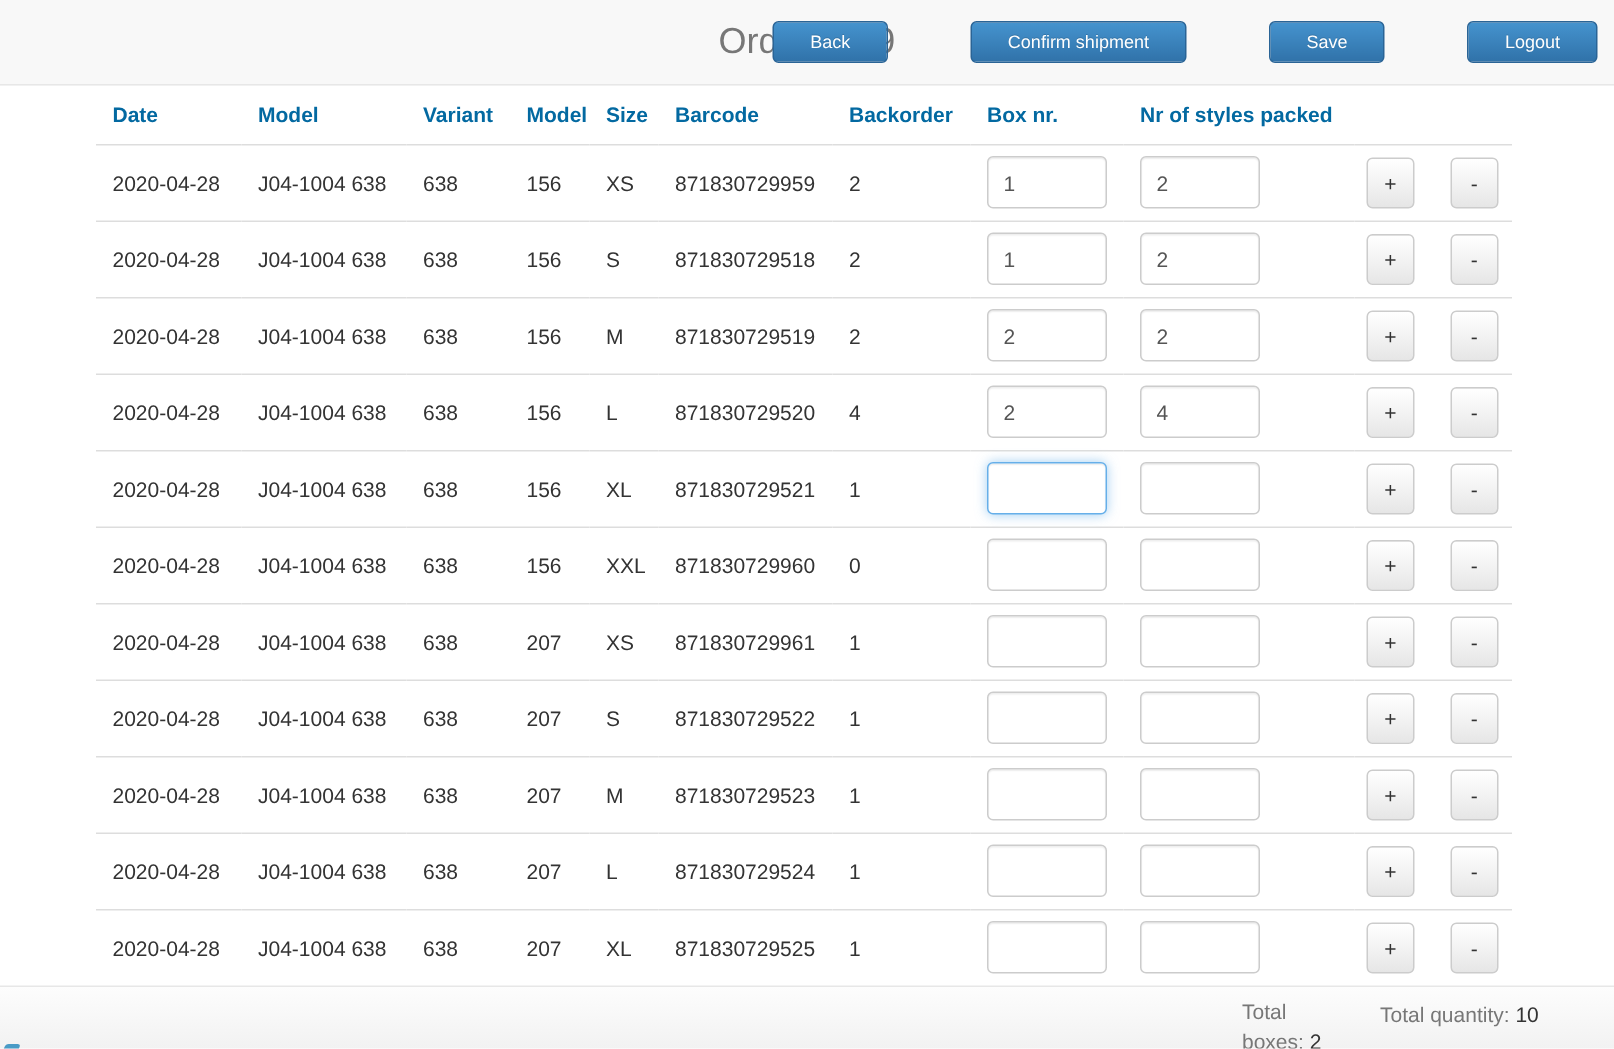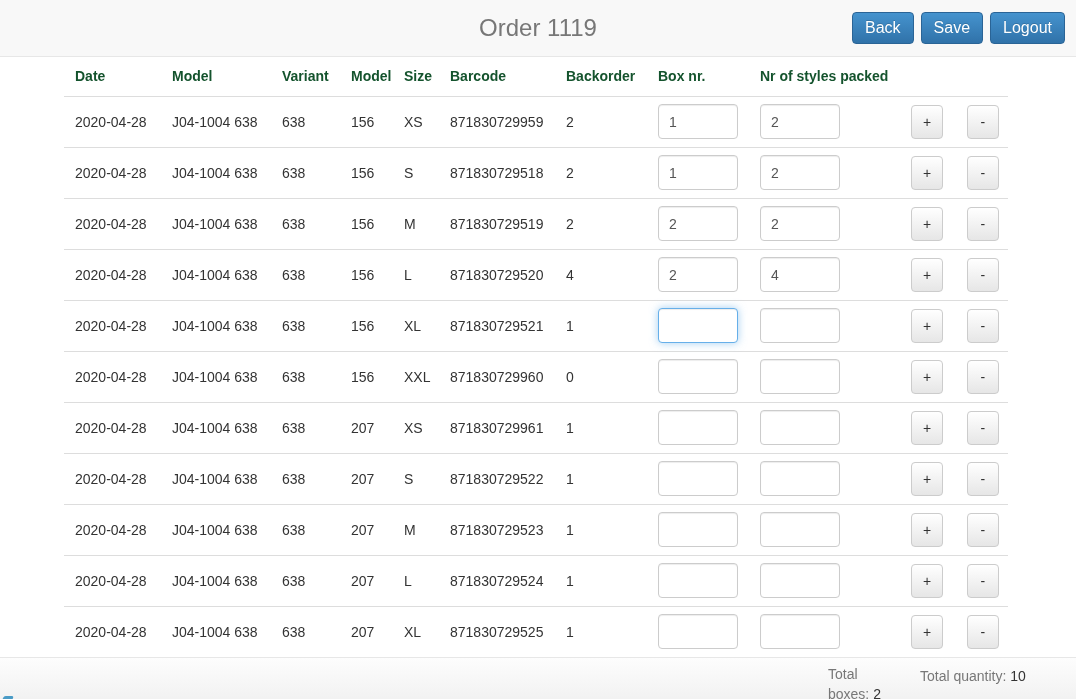"Back" .btn-primary { font-size: 16px -> 12px; margin-left: none -> 48px; padding: 6px 12px -> 6px 24px }
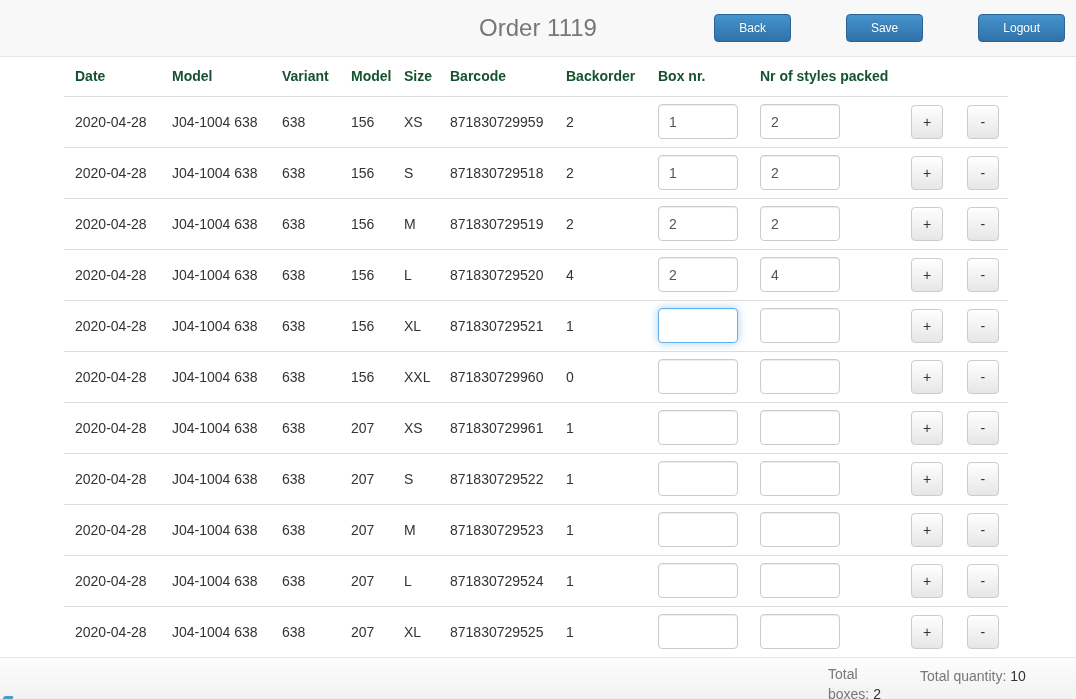"Confirm shipment" button.btn-primary { html: none -> <button>Confirm shipment</button> }
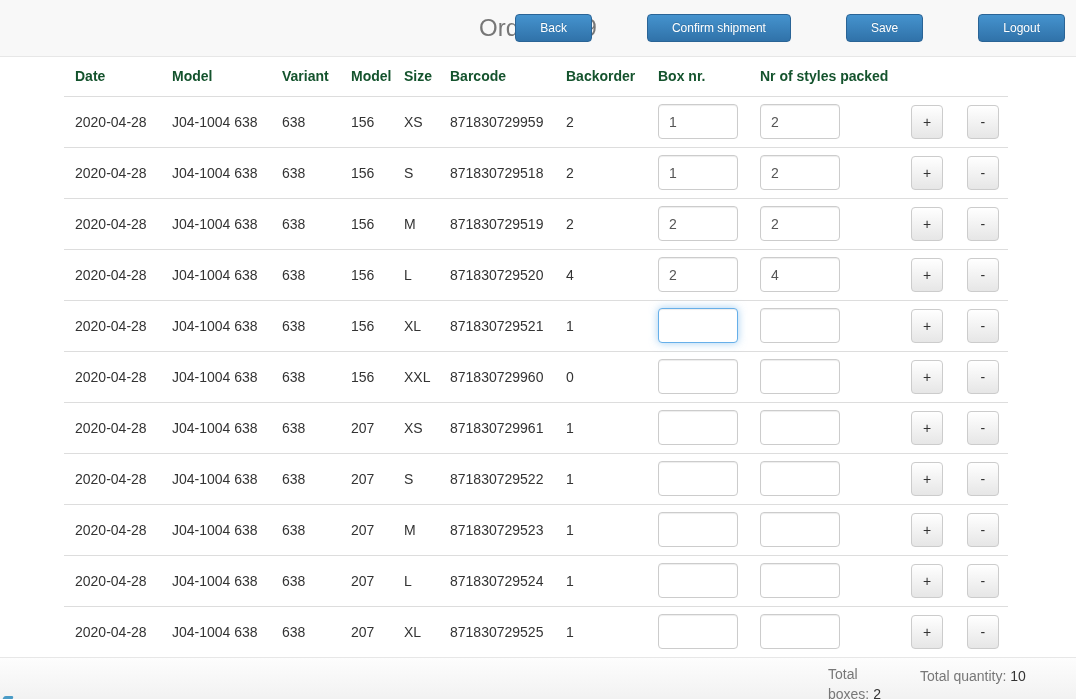"Date" th { color: #14532d -> #0369a1 }
